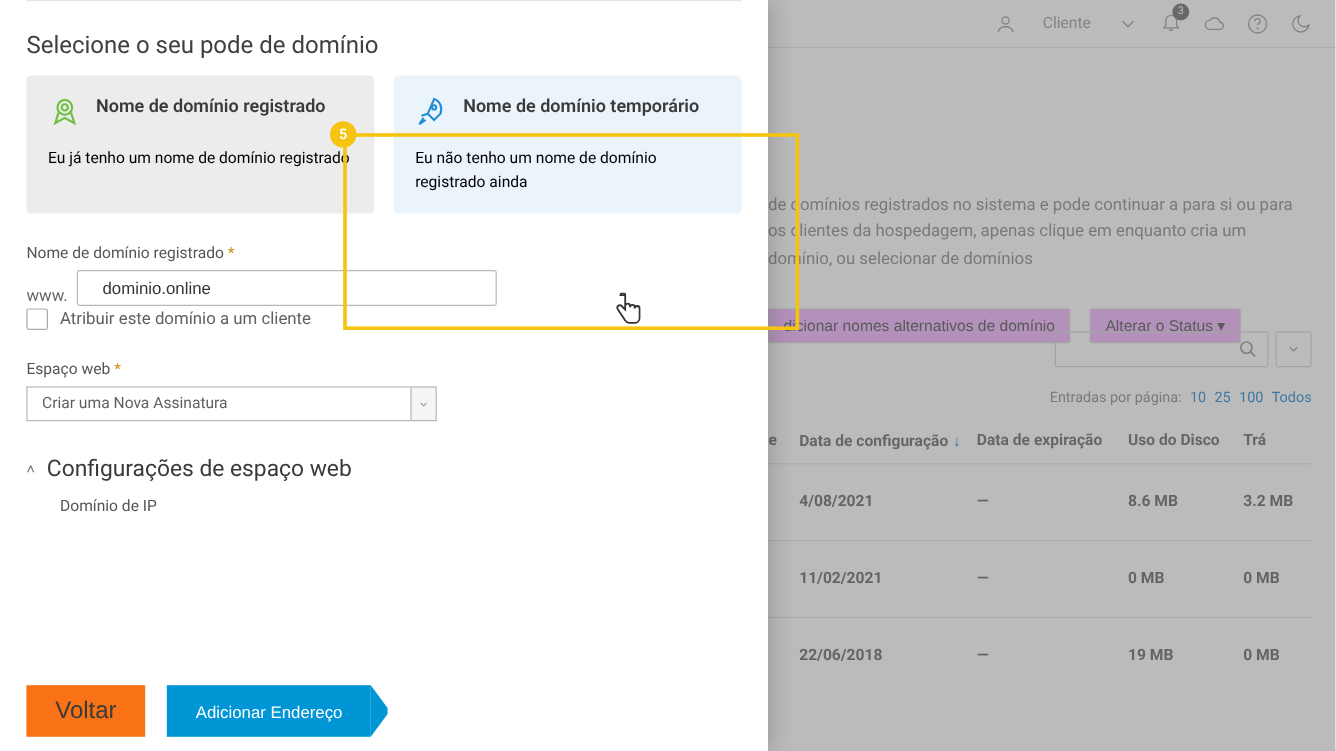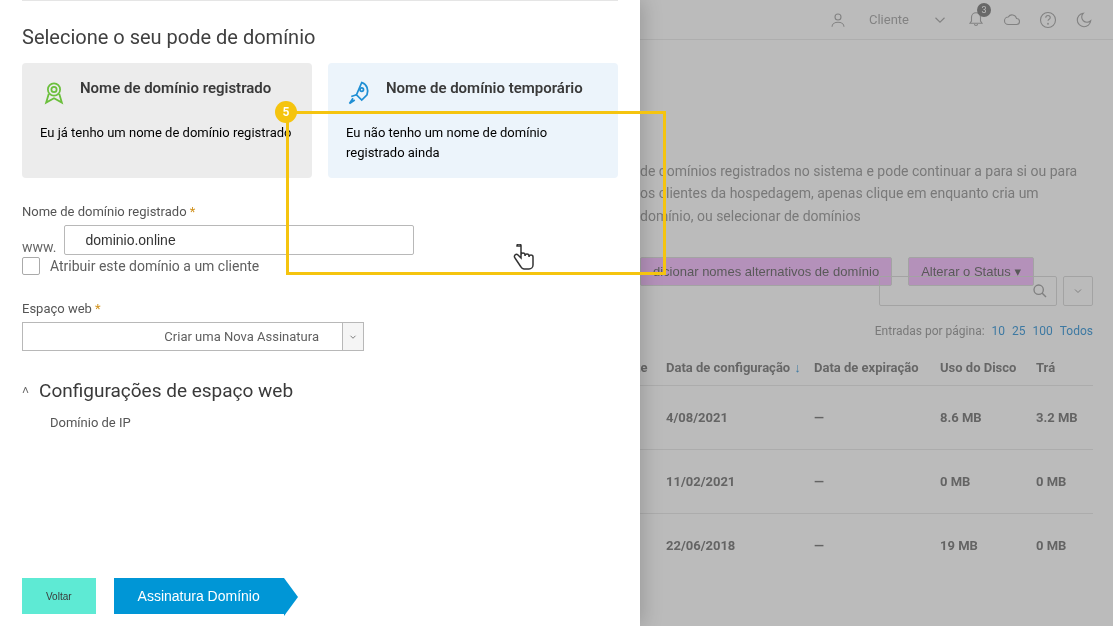"Criar uma Nova Assinatura" .select .sel-body { padding: 6px 23px -> 6px 12px; text-align: right -> none }
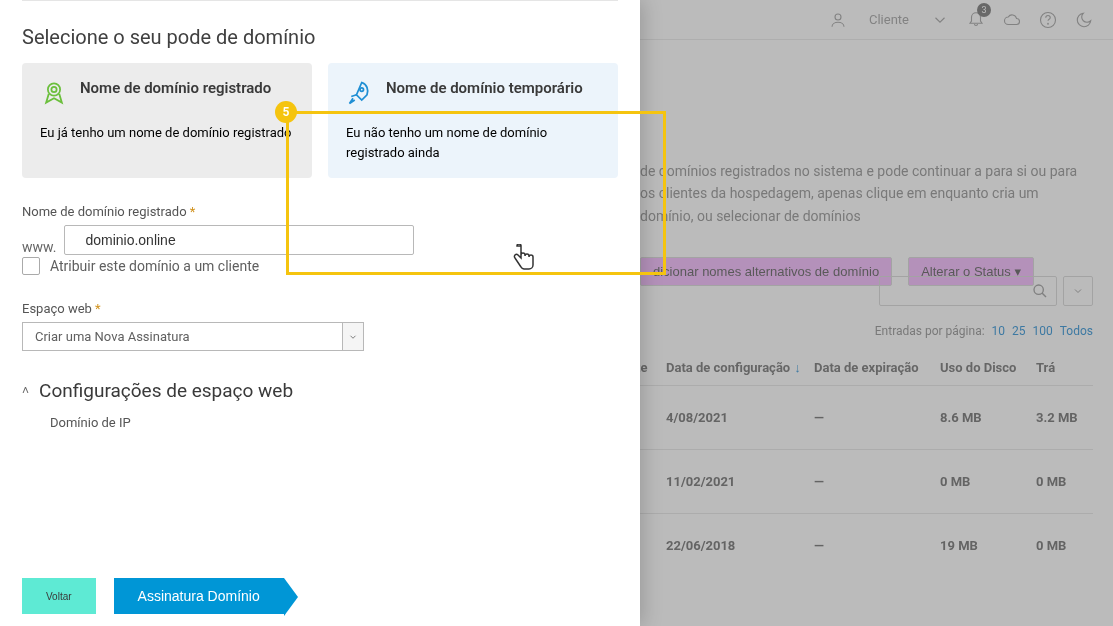"Voltar" .btn-back { background: #5eead4 -> #f97316; font-size: 10px -> 20px }
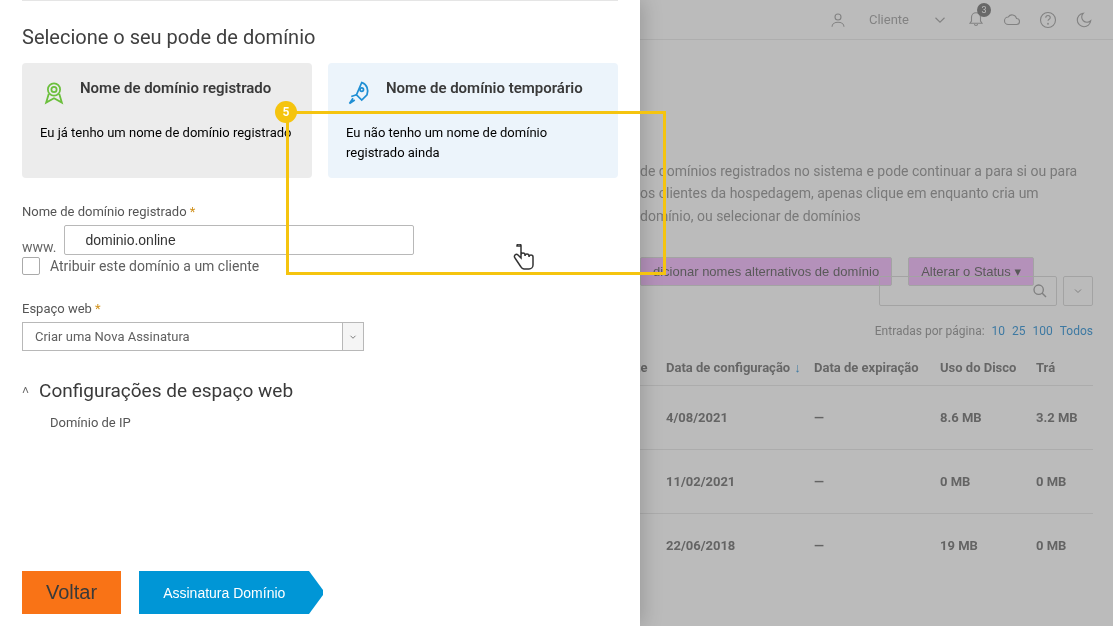"Assinatura Domínio" button.btn-primary { text: Assinatura Domínio -> Adicionar Endereço }
